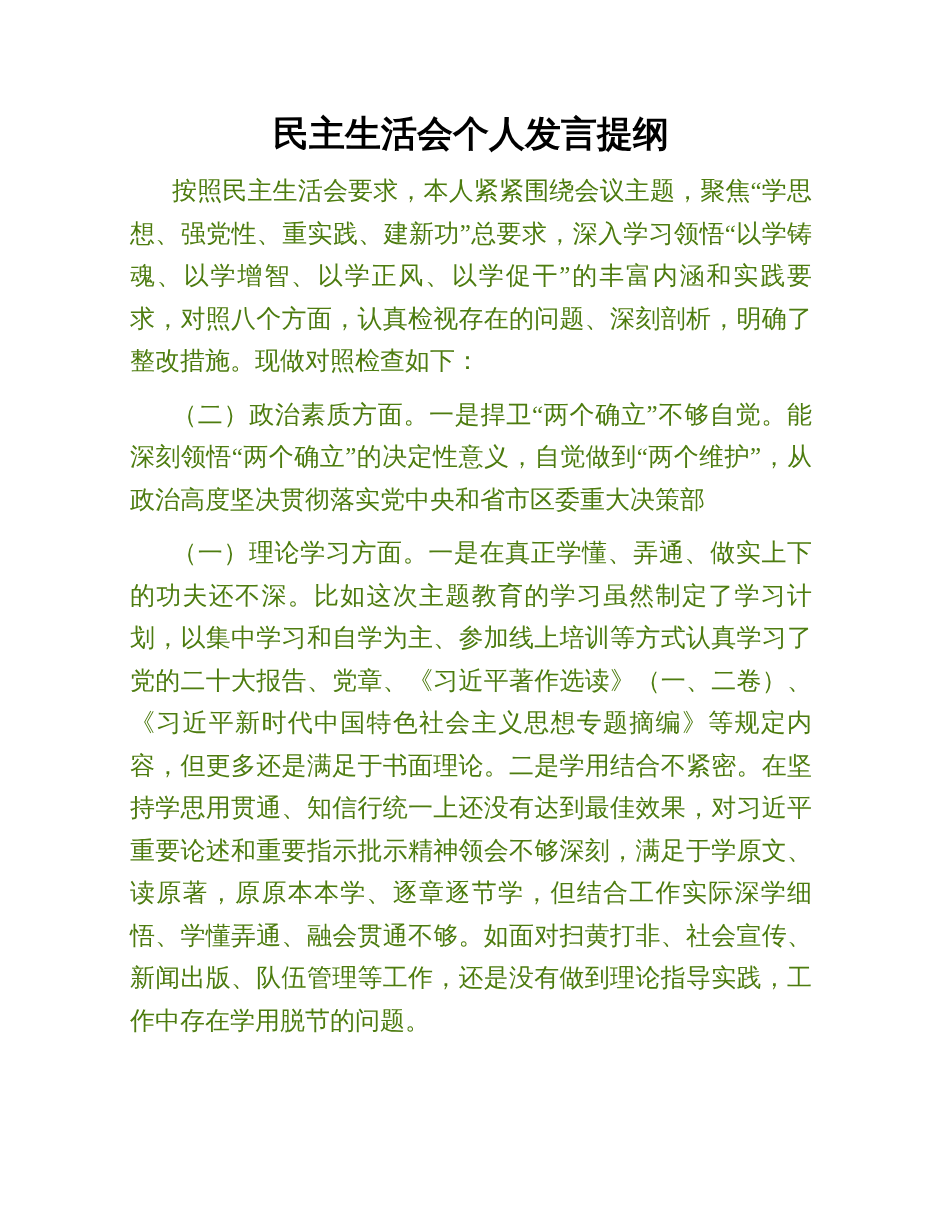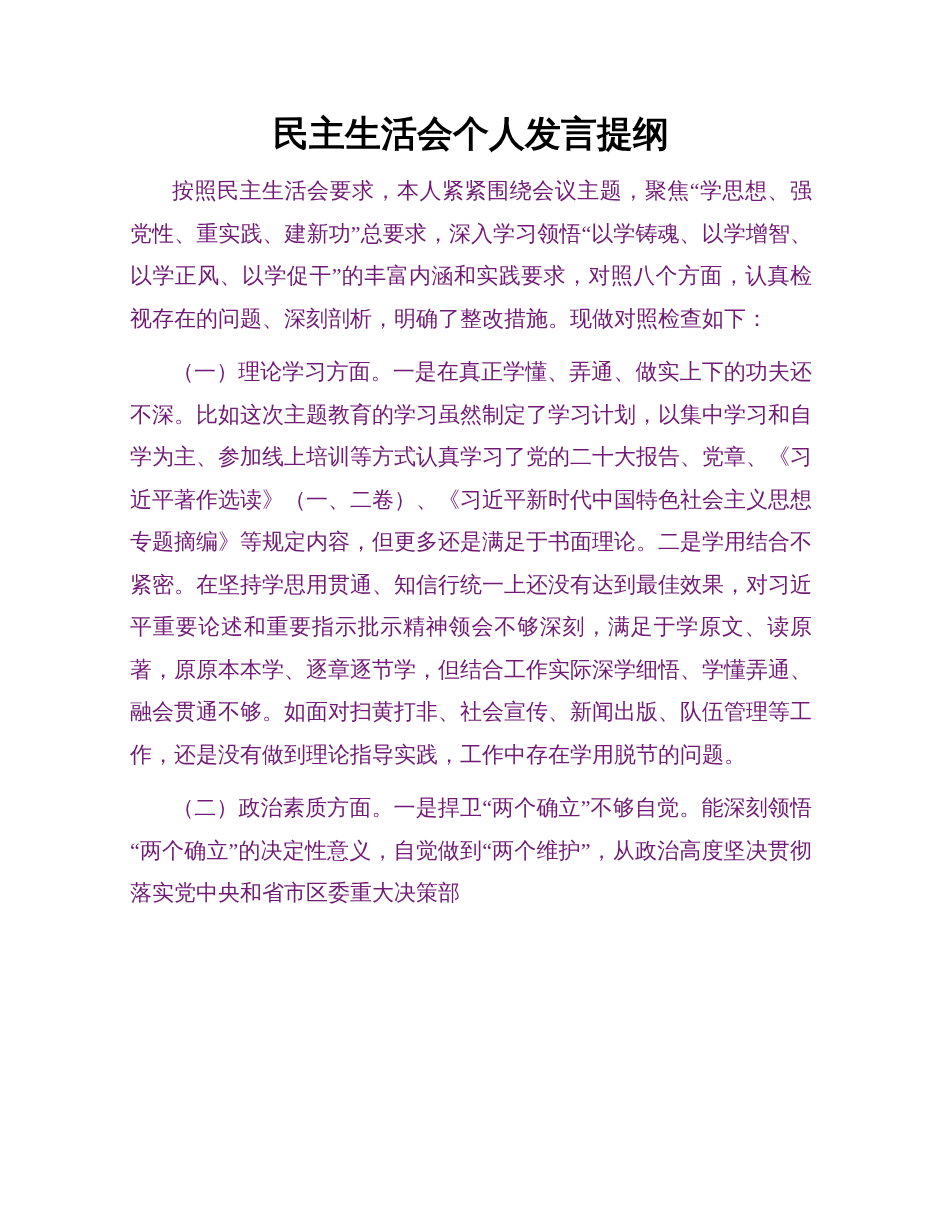"按照民主生活会要求，本人紧紧围绕会议主题，聚焦“学思想、强党性、重实践、建新功”" .doc-body p { color: #701a75 -> #4d7c0f; font-size: 22px -> 25px }
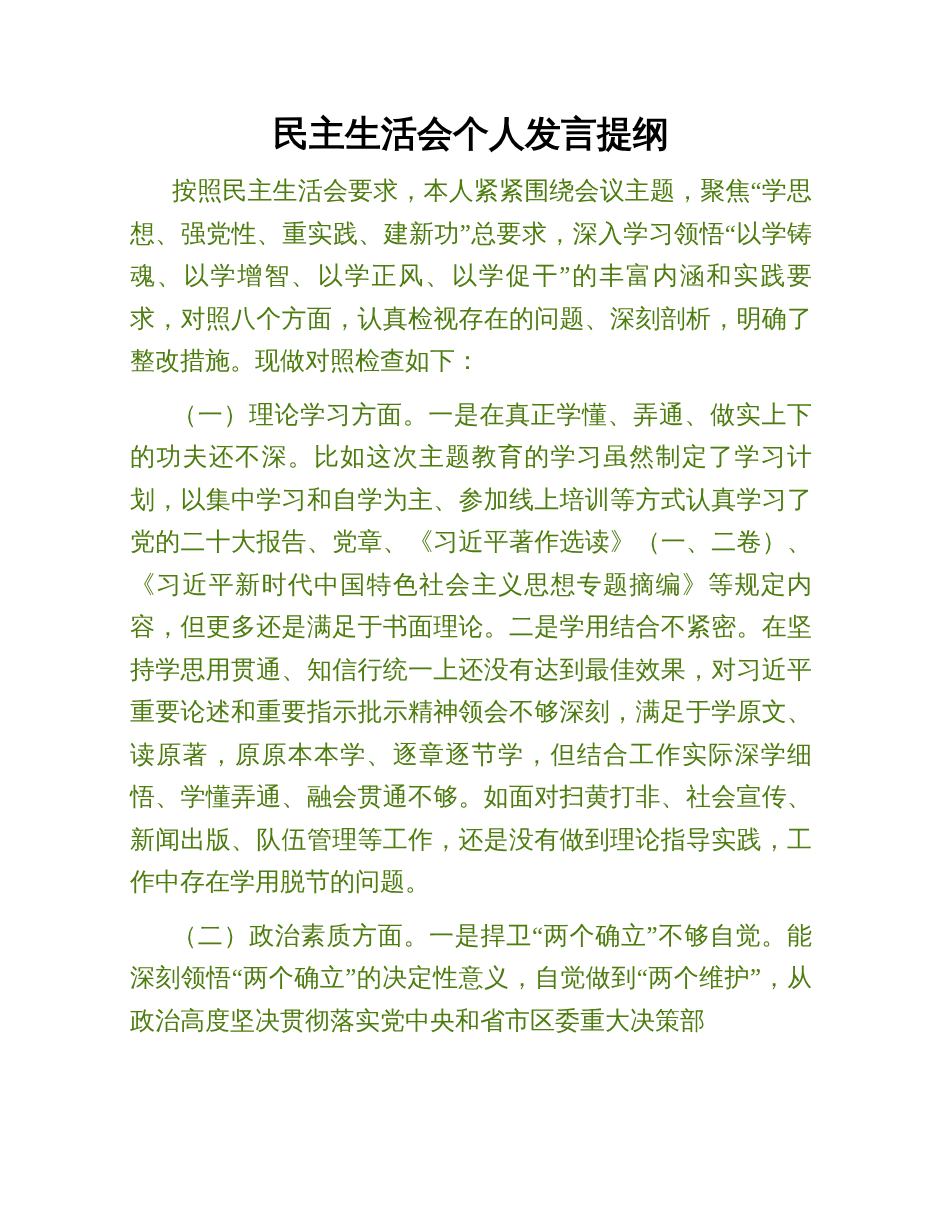"（一）理论学习方面。一是在真正学懂、弄通、做实上下的功夫还不深。比如这次主题教育" p { order: before "（二）政治素质方面。一是捍卫“两个确立”不够自觉。能深刻领悟“两个确立”的决定性" -> after "（二）政治素质方面。一是捍卫“两个确立”不够自觉。能深刻领悟“两个确立”的决定性" }
